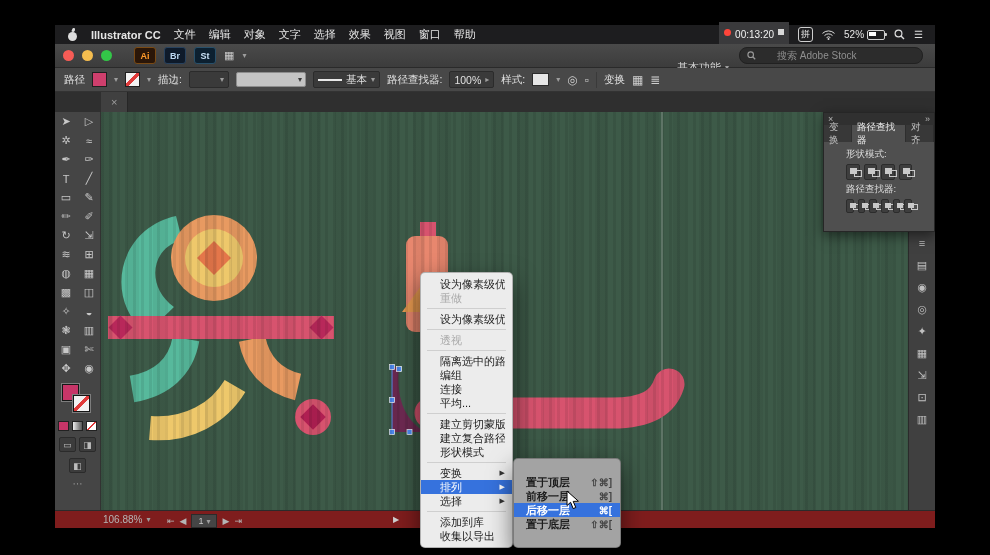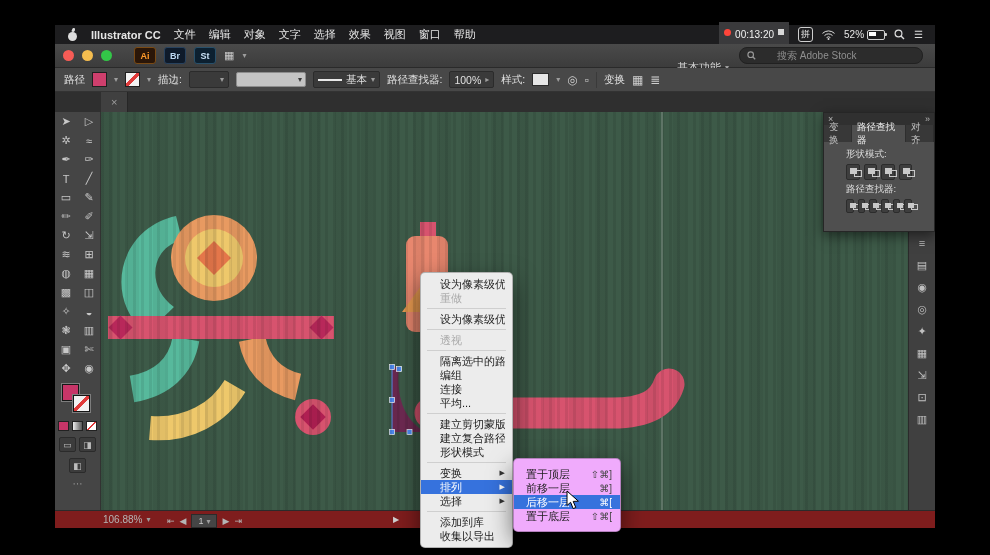"置于顶层" .submenu { background: #f0abfc -> #a3a3a3; font-weight: none -> bold; padding: 8px 0 -> 16px 0 }
